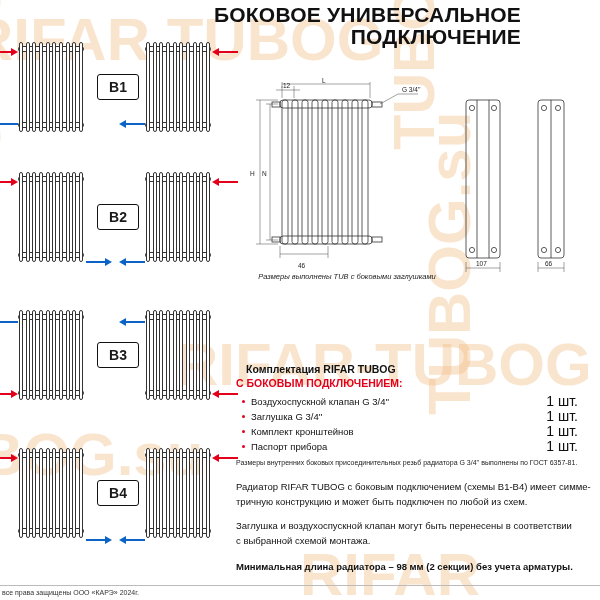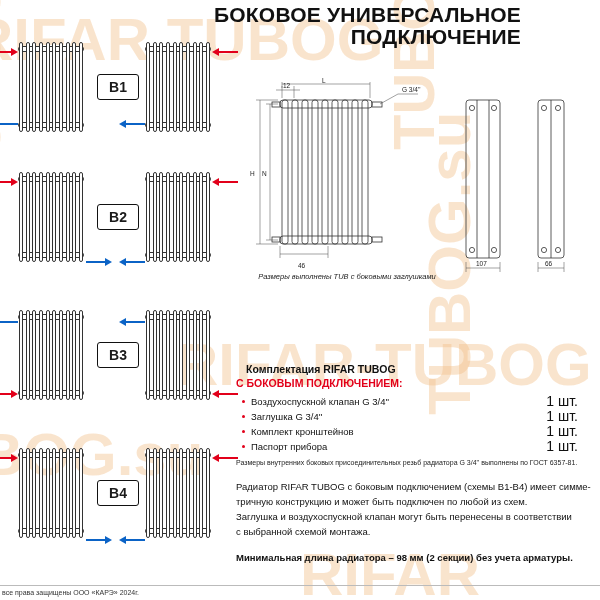"Заглушка и воздухоспускной клапан могут" .para2 { margin-top: none -> 9px }
